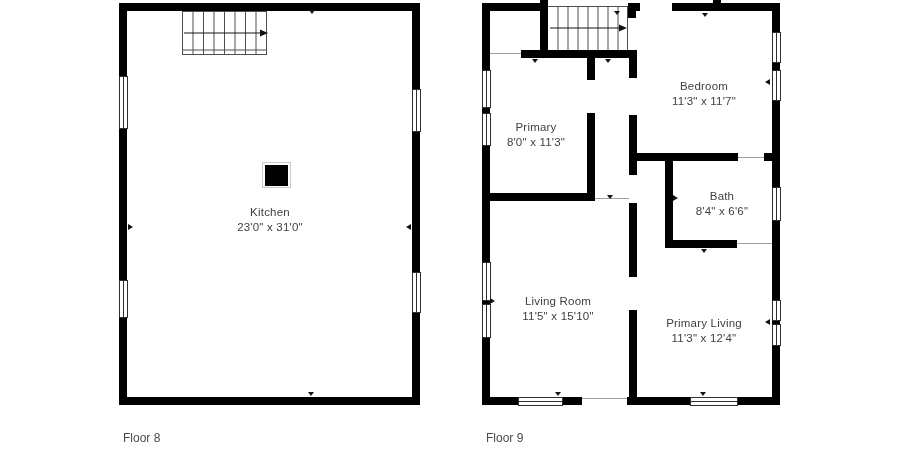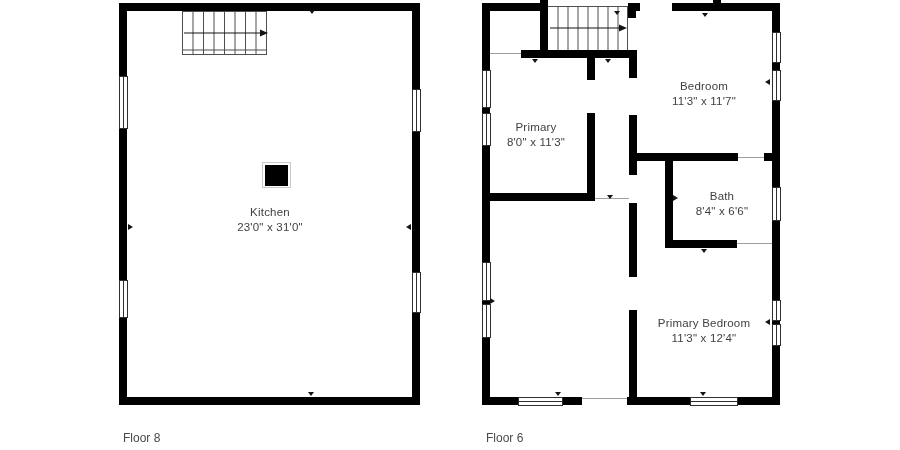"Living Room" div.room-label { html: none -> <div> <span>Living Room</span> <span>11'5" x 15'10"</span> </div> }
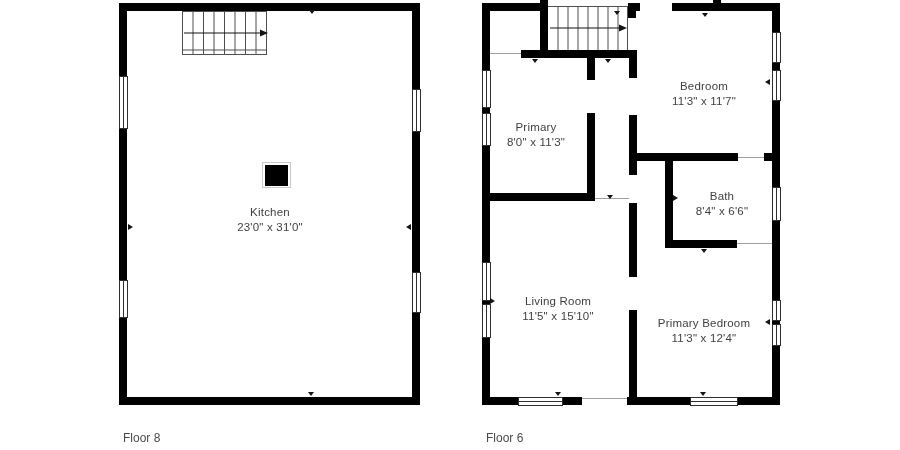"Primary Bedroom" span { text: Bedroom -> Living }
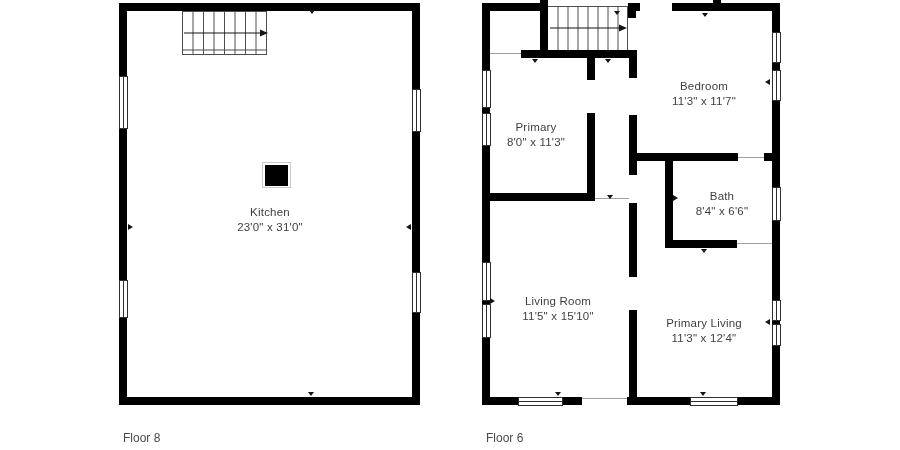"Floor 6" div.floor-label { text: 6 -> 9 }
